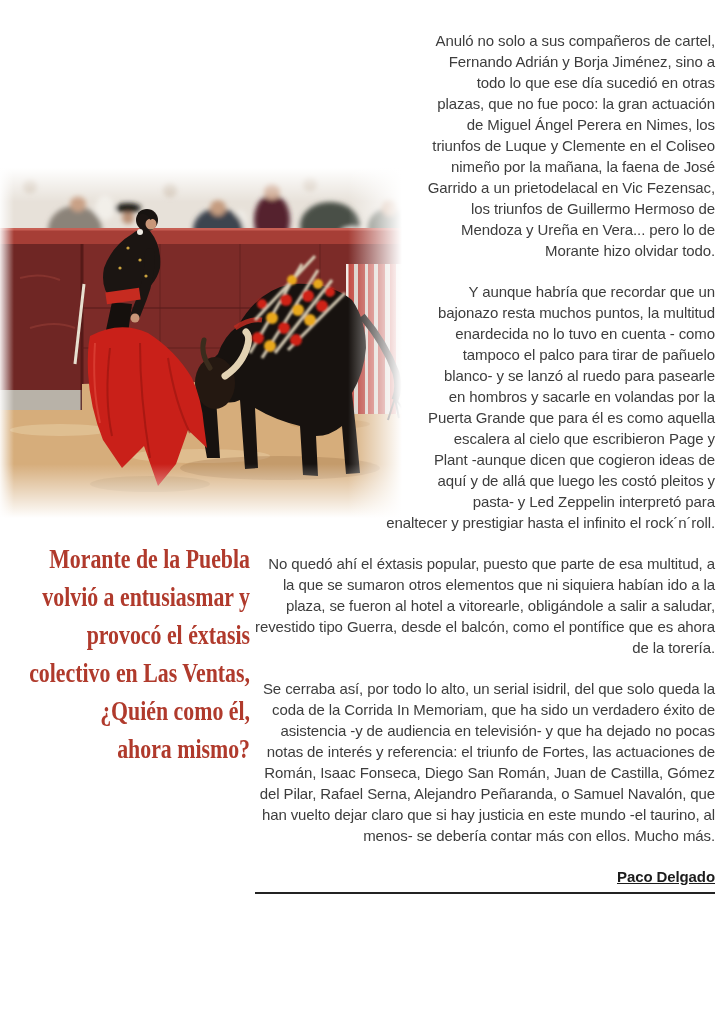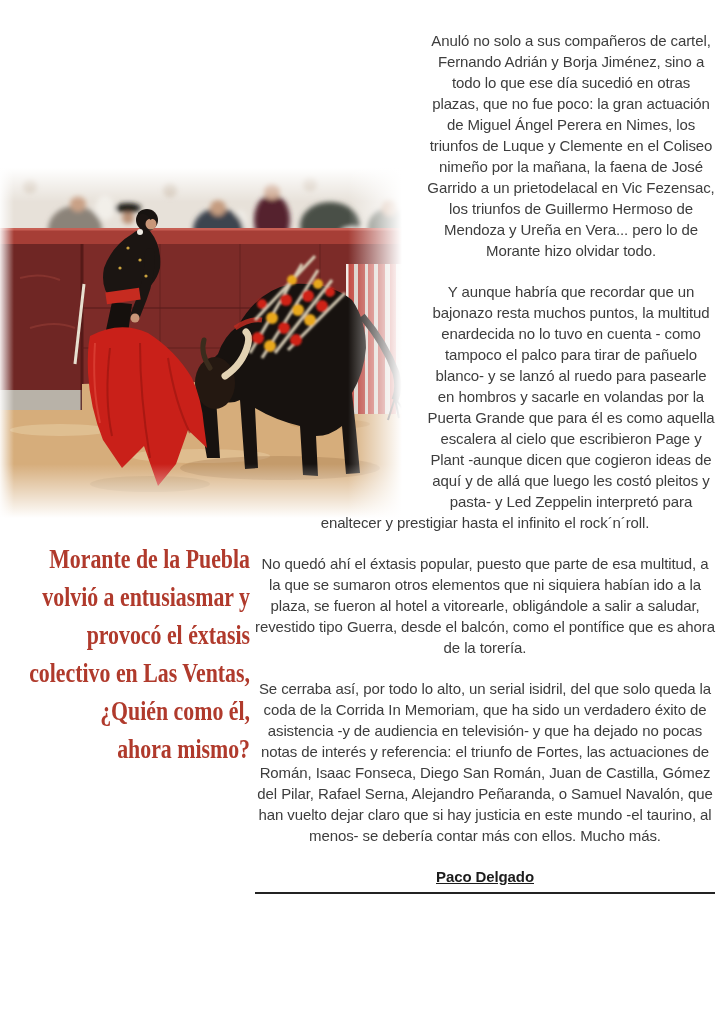"Anuló no solo a sus" .article { text-align: center -> right }
